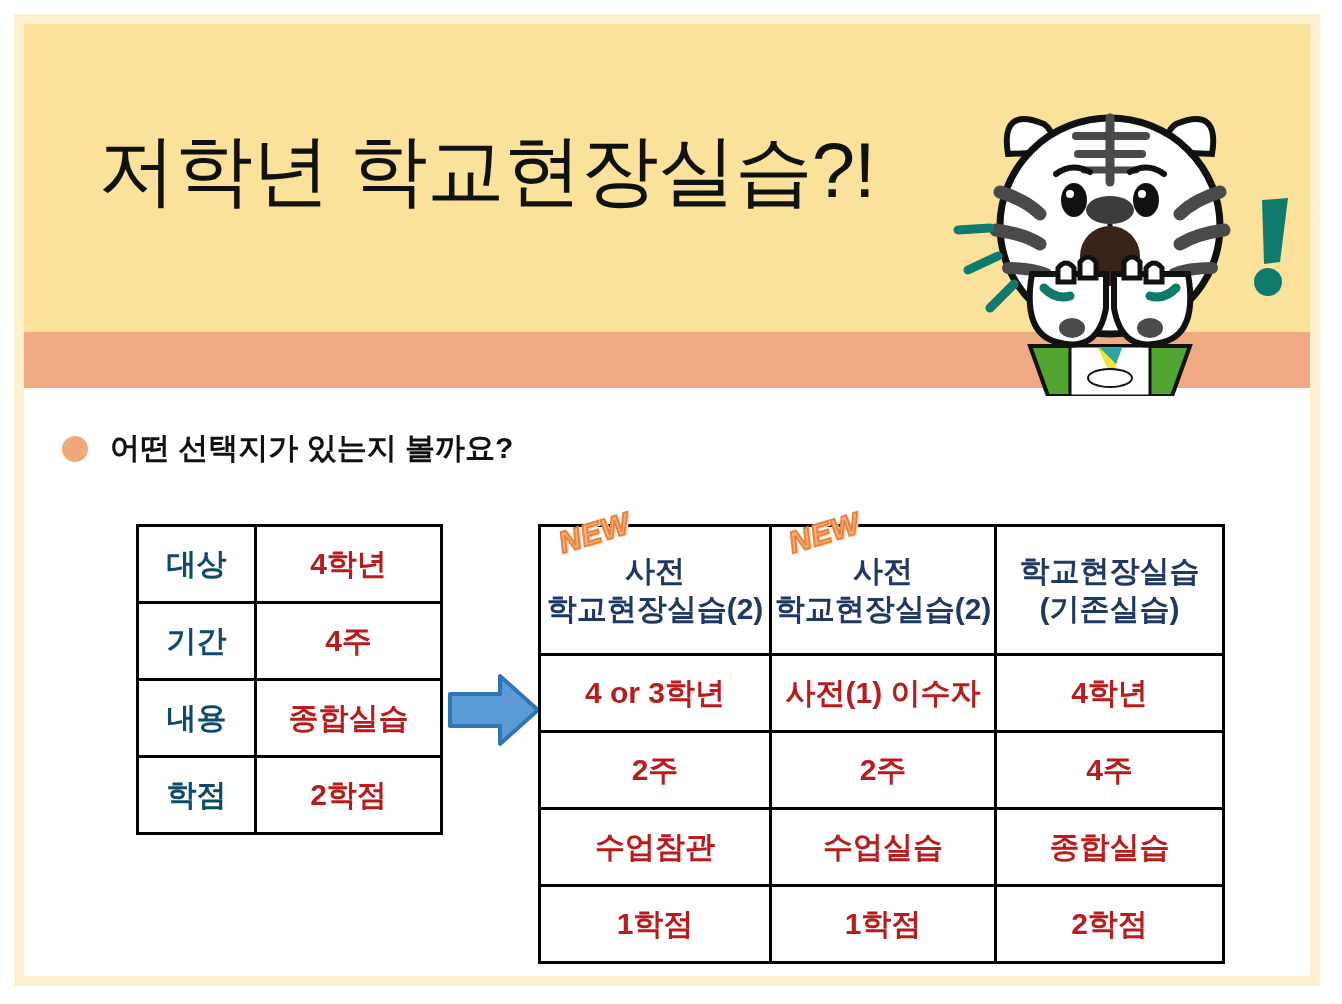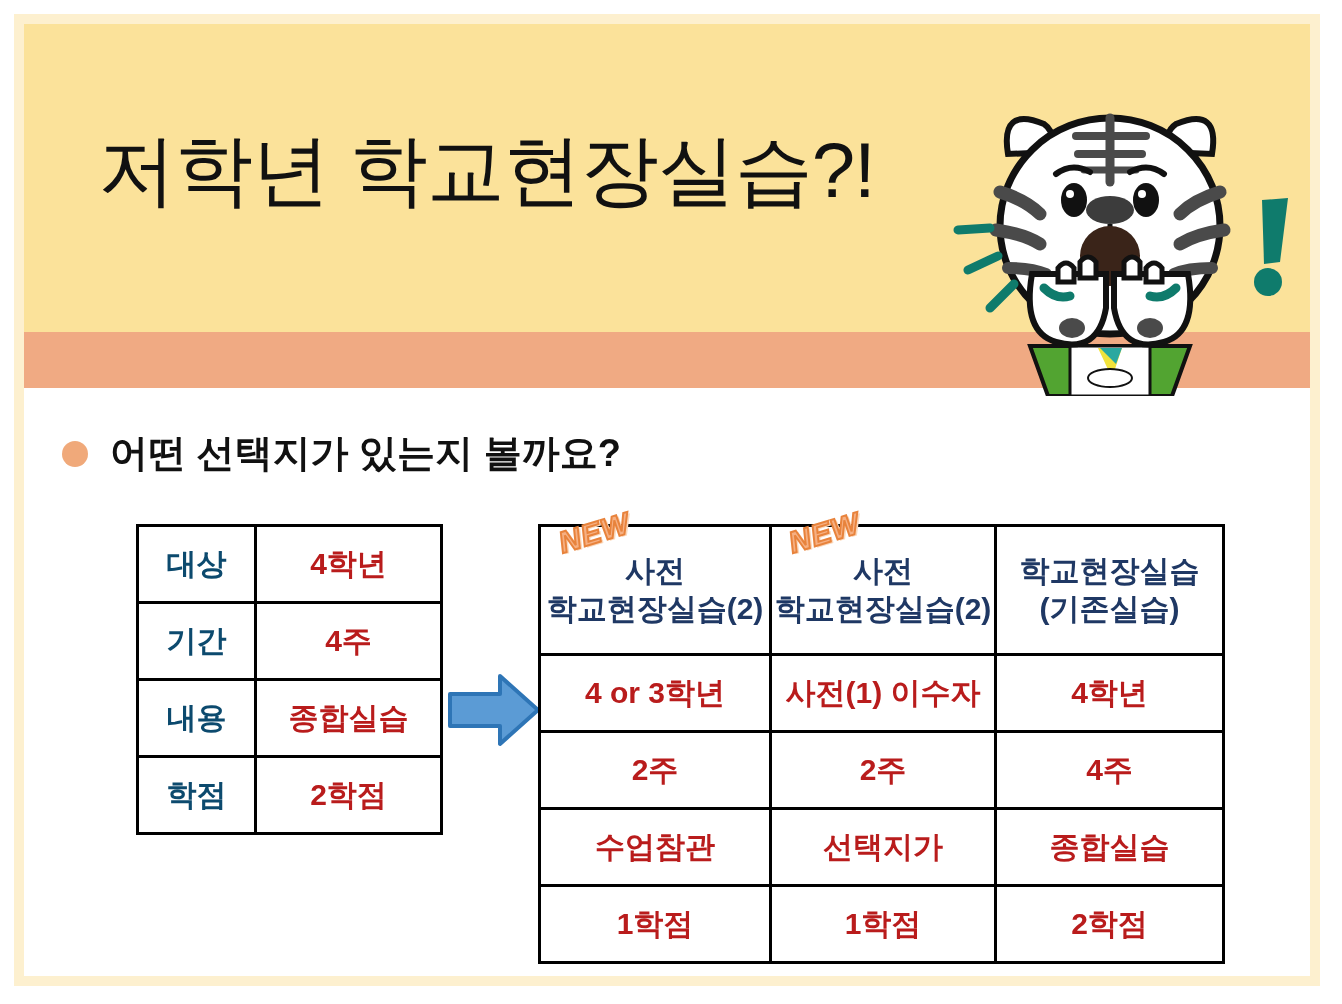"어떤 선택지가 있는지 볼까요?" .bullet-text { font-size: 38px -> 30px }
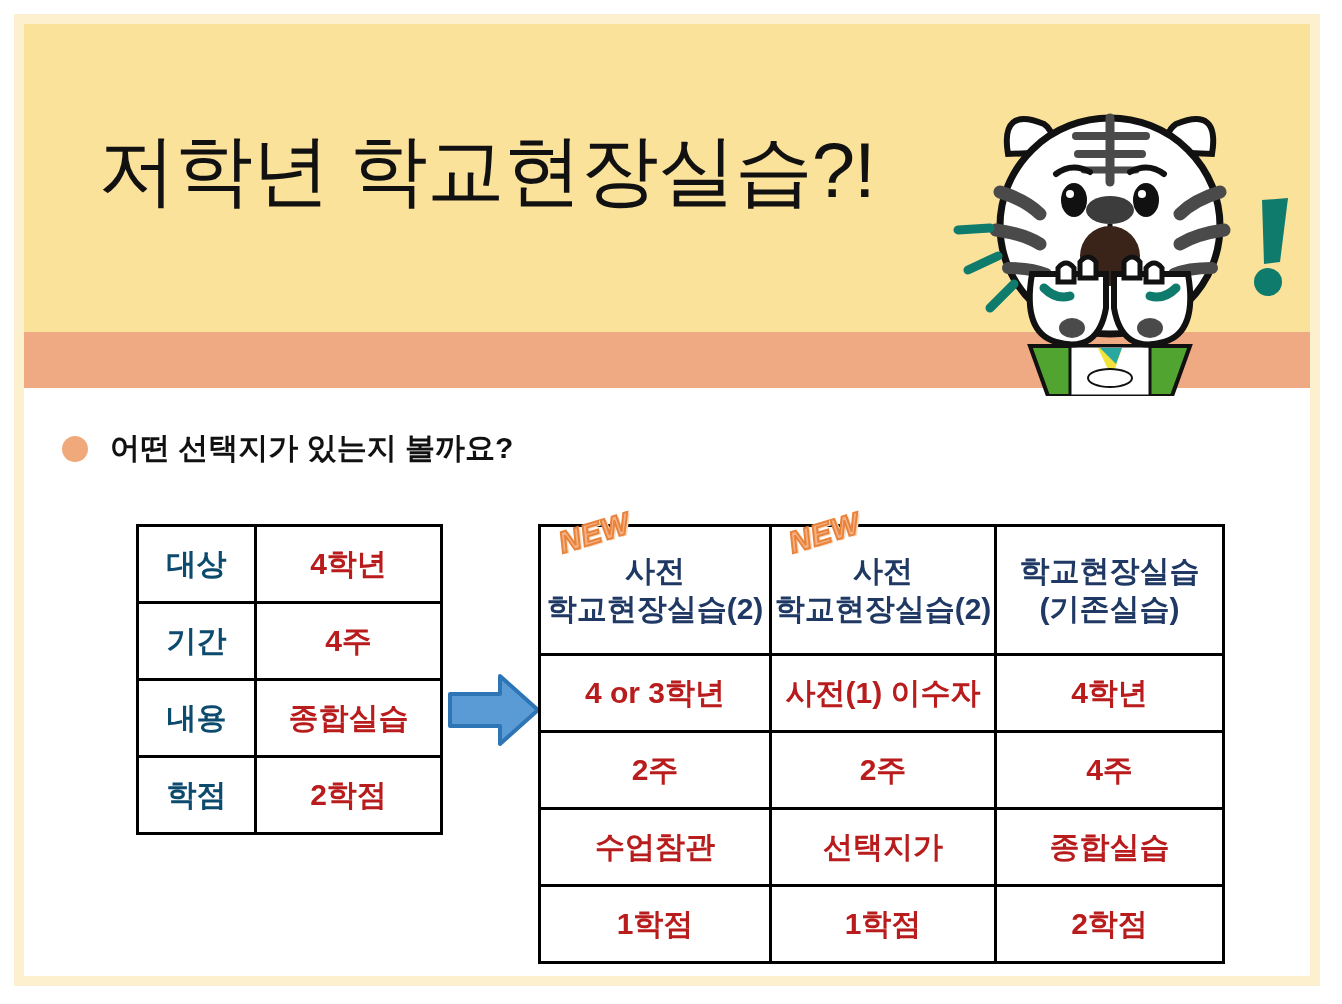"선택지가" td { text: 선택지가 -> 수업실습 }
